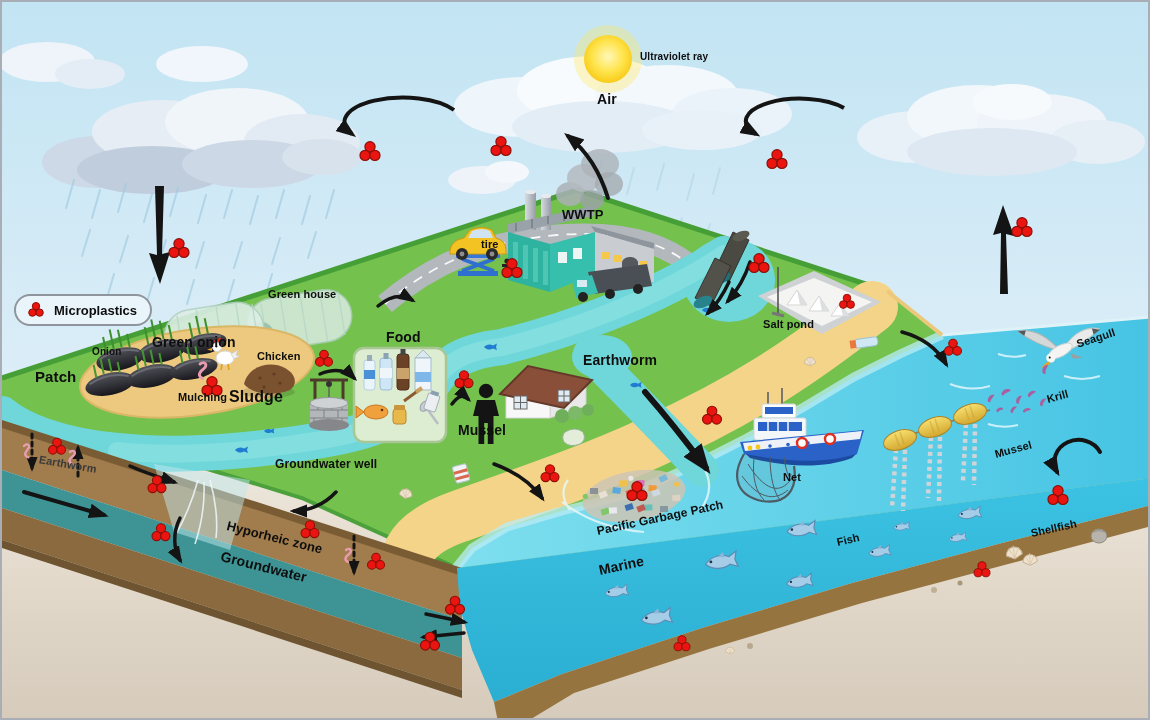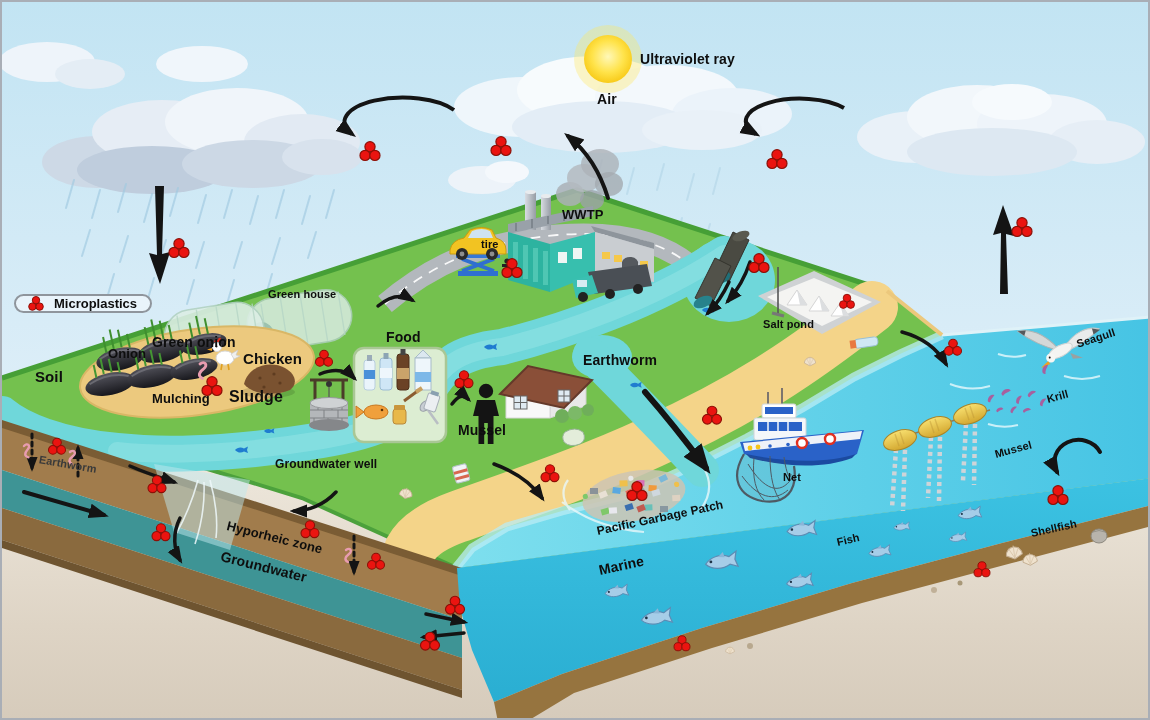"Ultraviolet ray" span.lbl { font-size: 14px -> 10px }
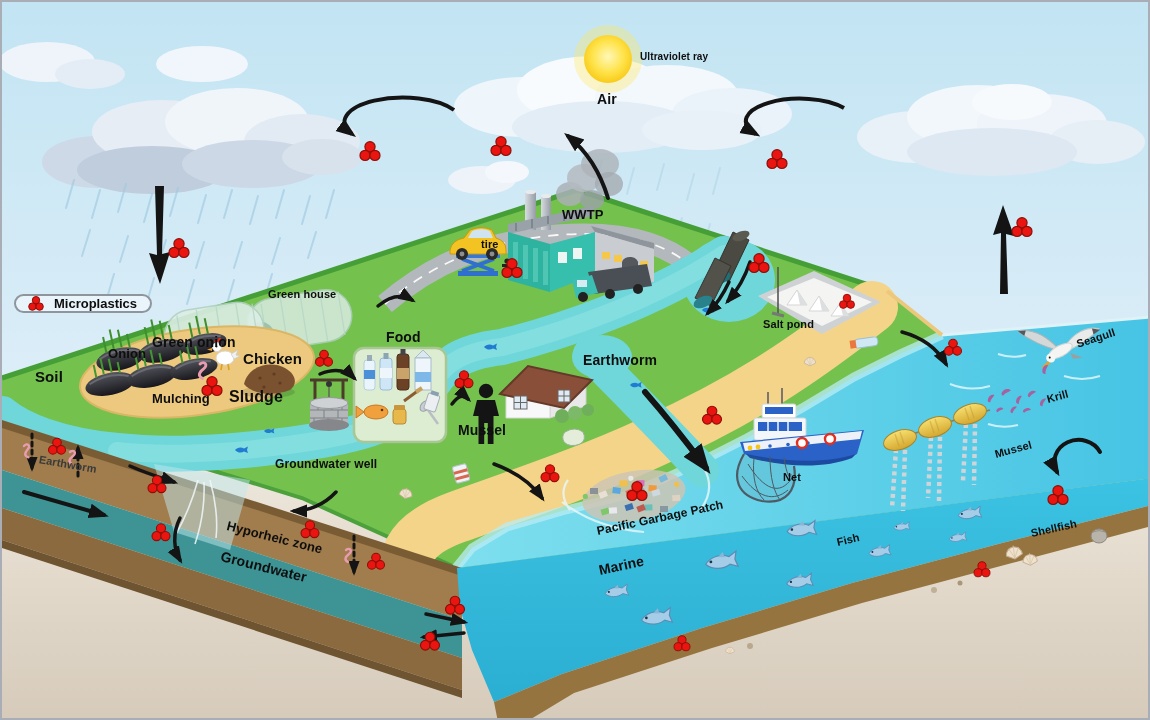"Microplastics" .legend { height: 19px -> 32px }
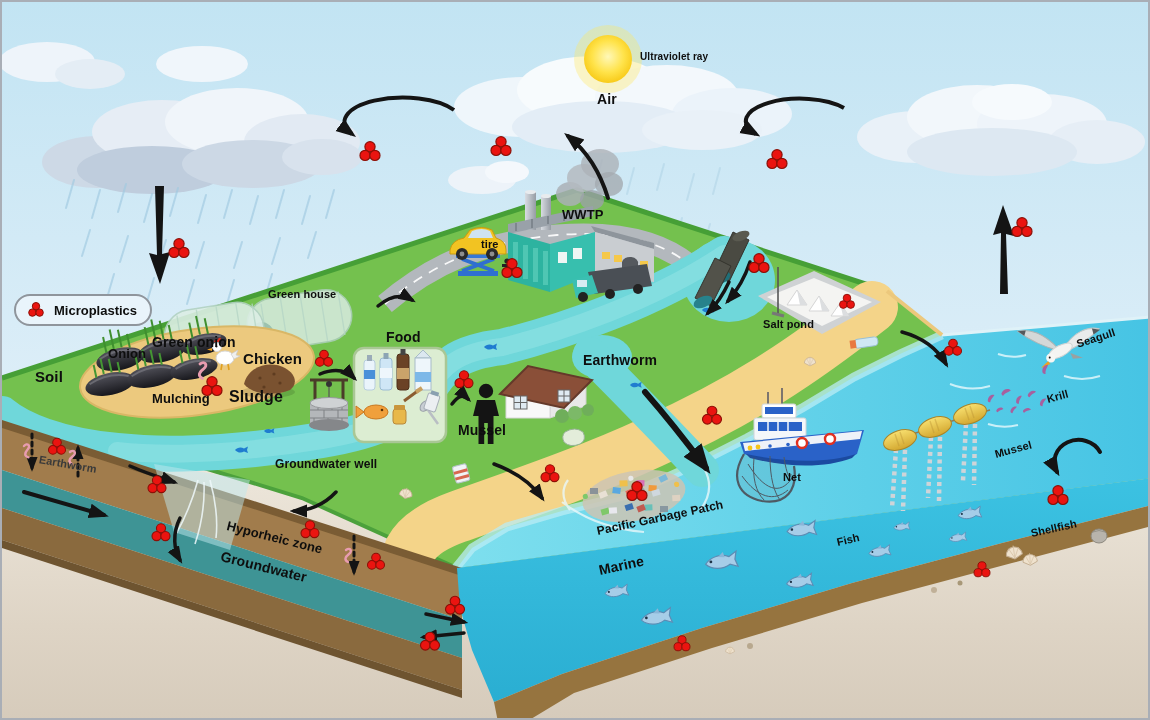"Onion" span.lbl { font-size: 13px -> 10px; left: 106px -> 90px }
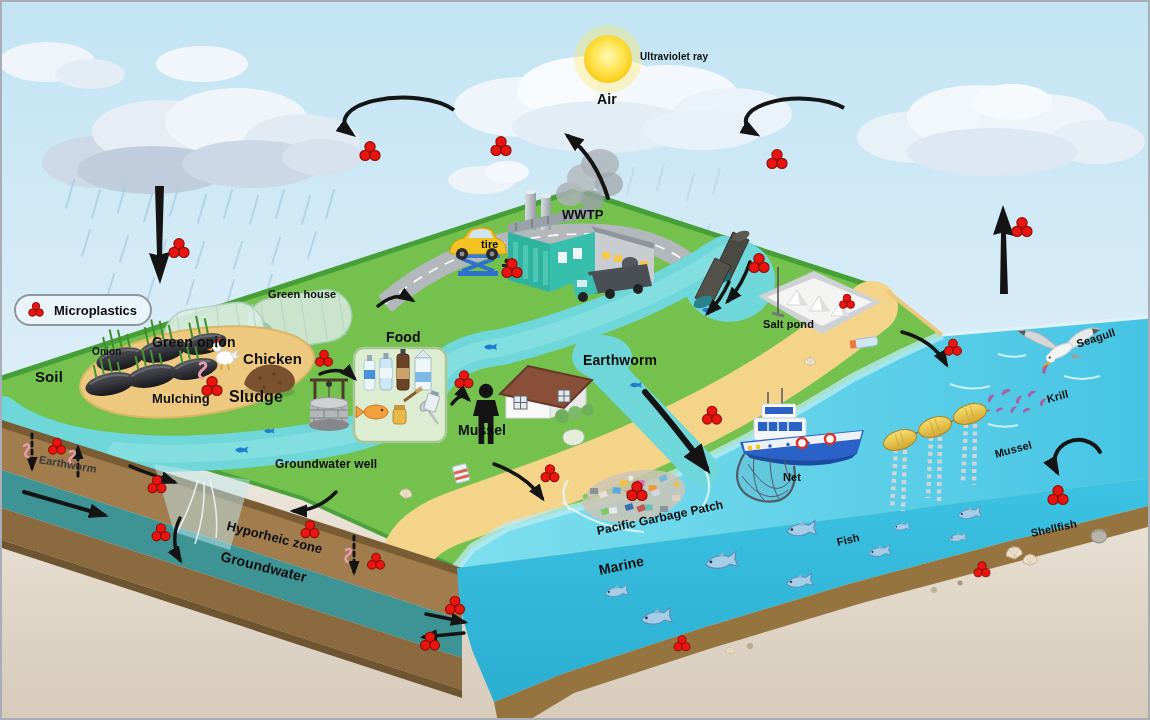"Chicken" span.lbl { font-size: 15px -> 11px; left: 241px -> 255px }
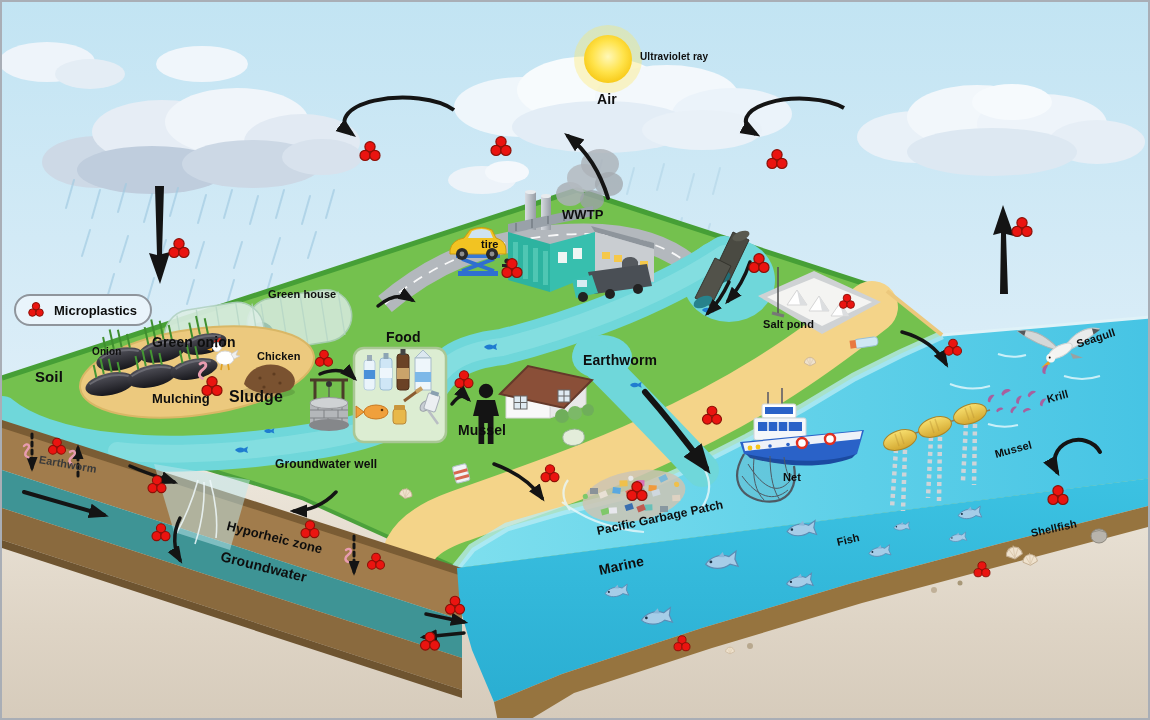"Soil" span.lbl { text: Soil -> Patch }
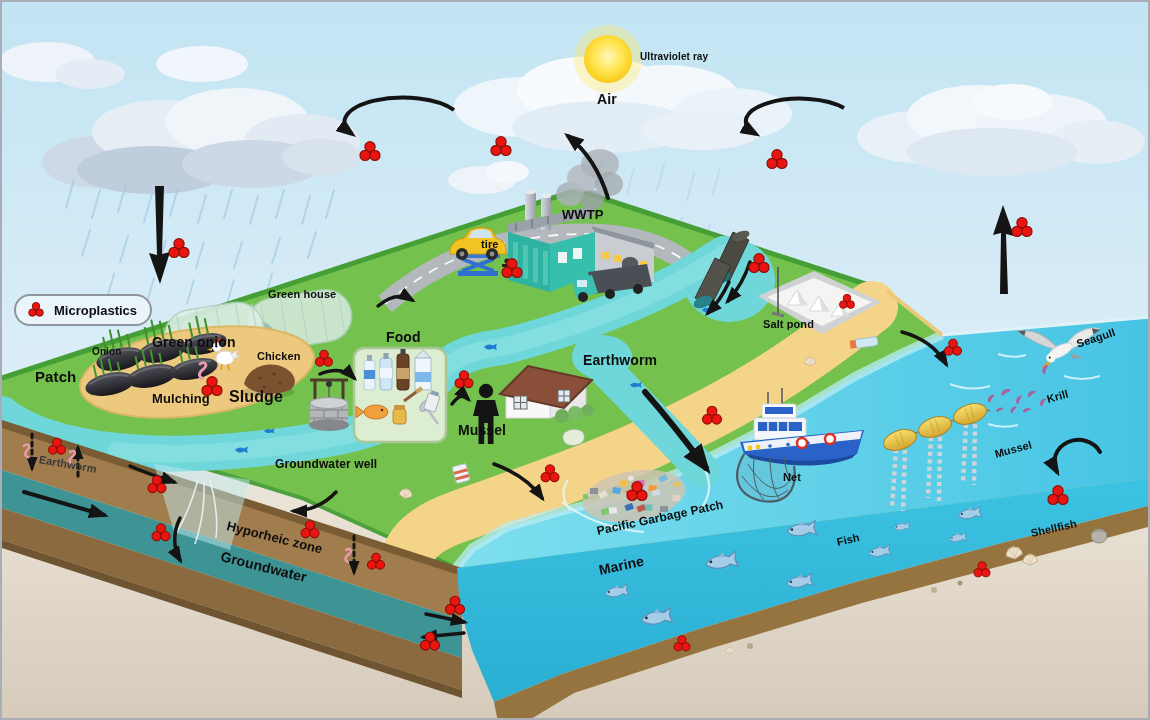"Mulching" span.lbl { font-size: 13px -> 11px; left: 150px -> 176px }
